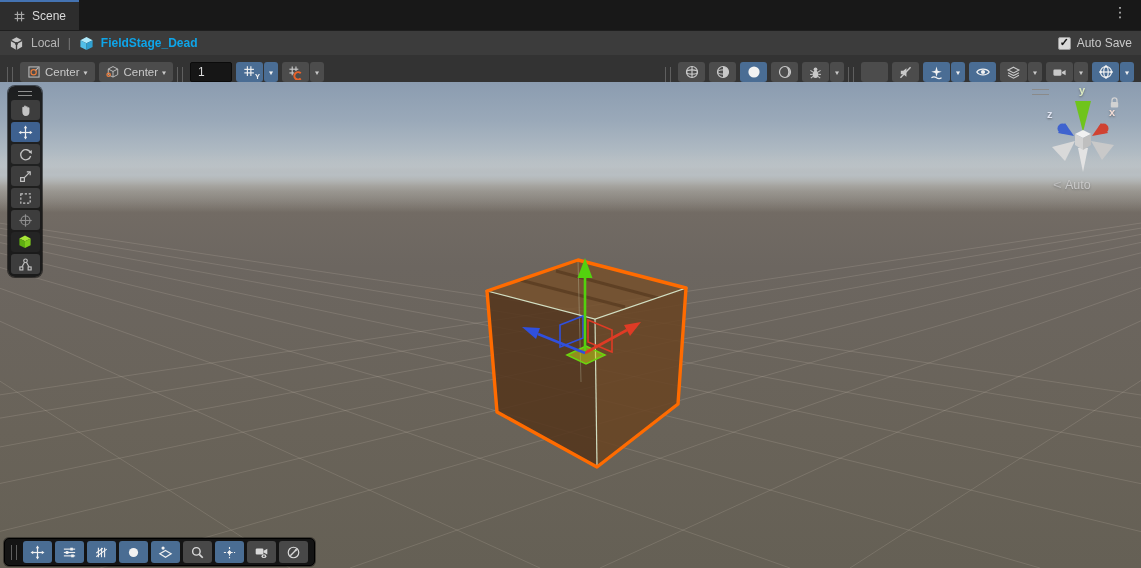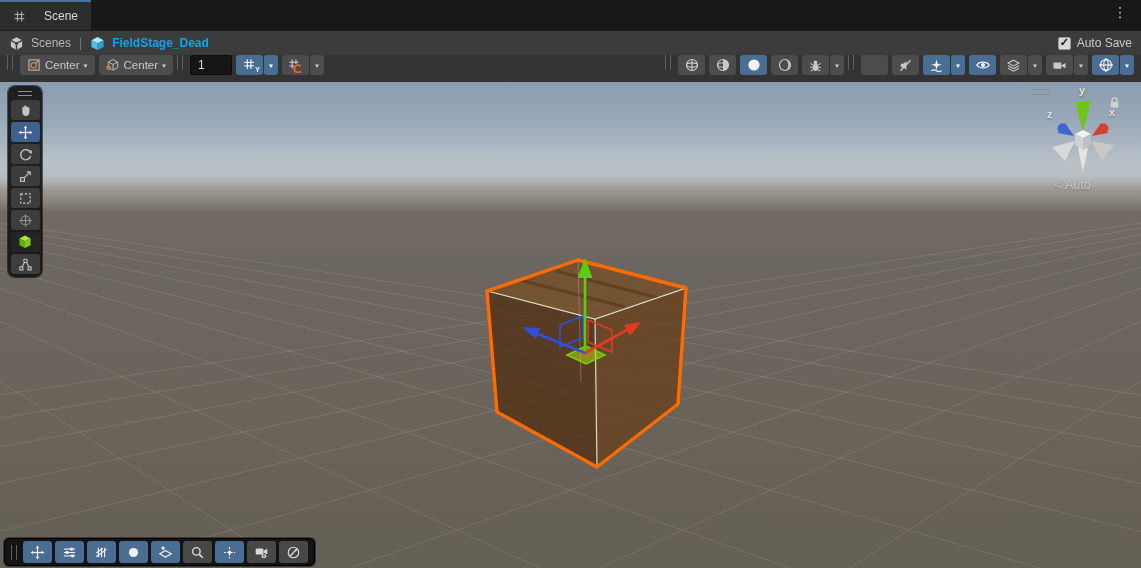"Scene" .tab { gap: 18px -> 6px }
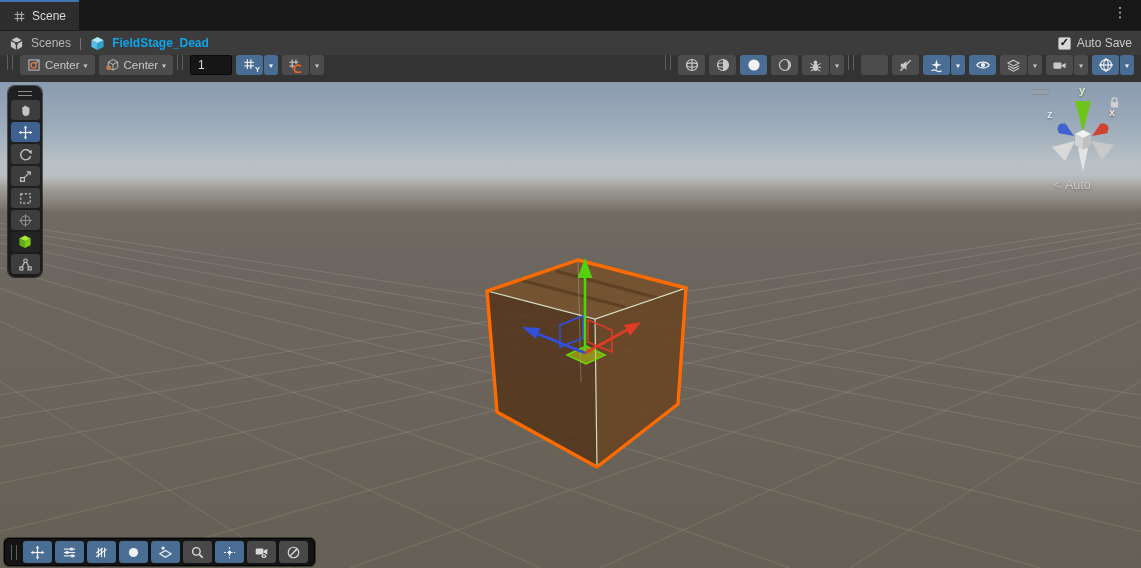"Scenes" span { text: Scenes -> Local }
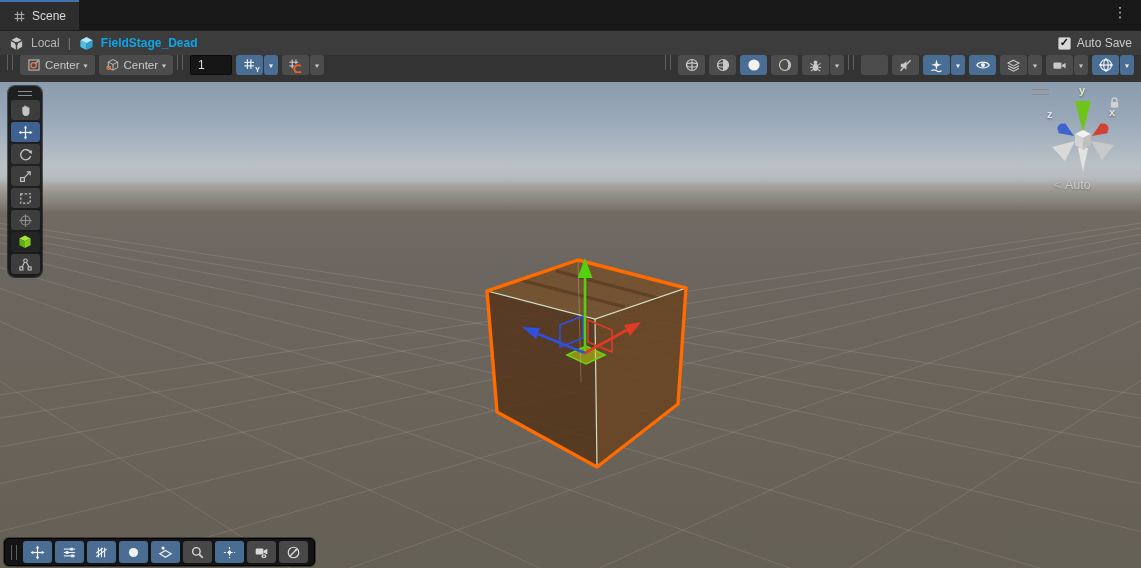"Center" .toolbar { align-items: flex-start -> flex-end }
